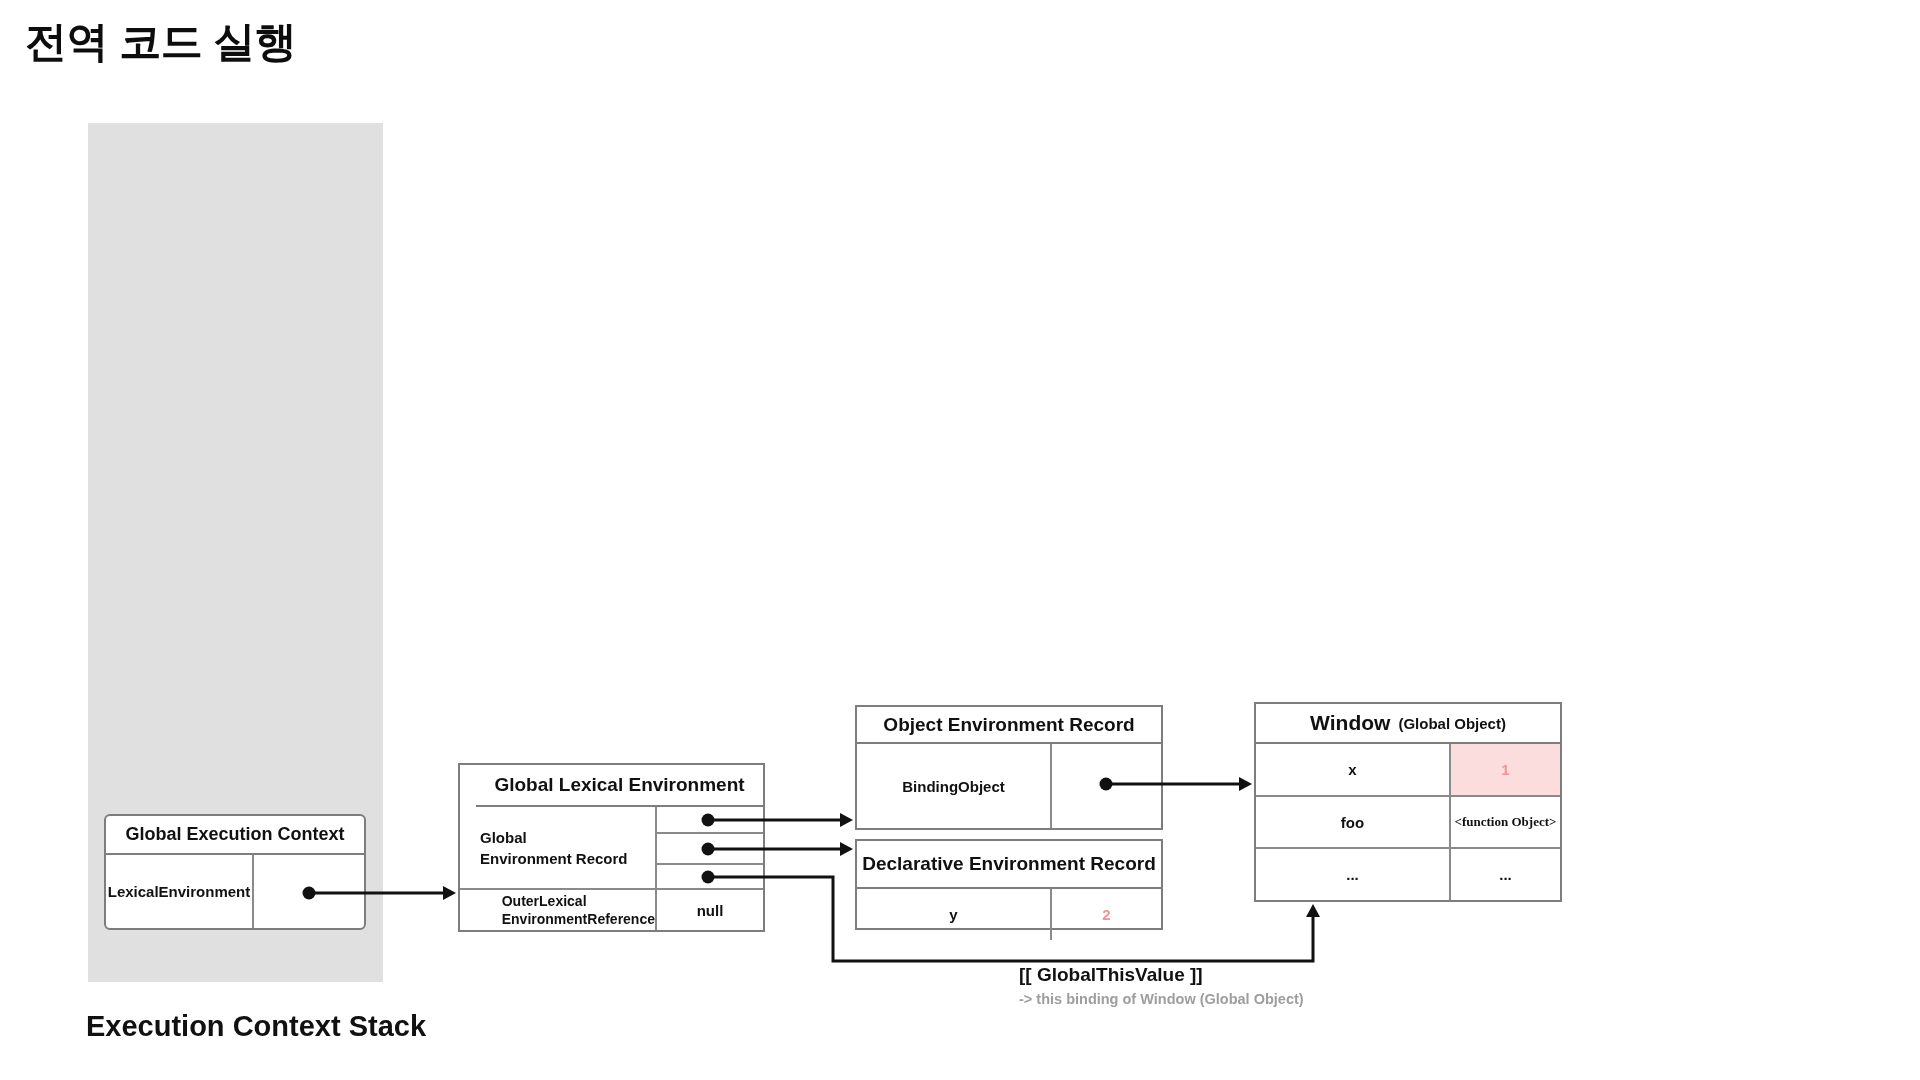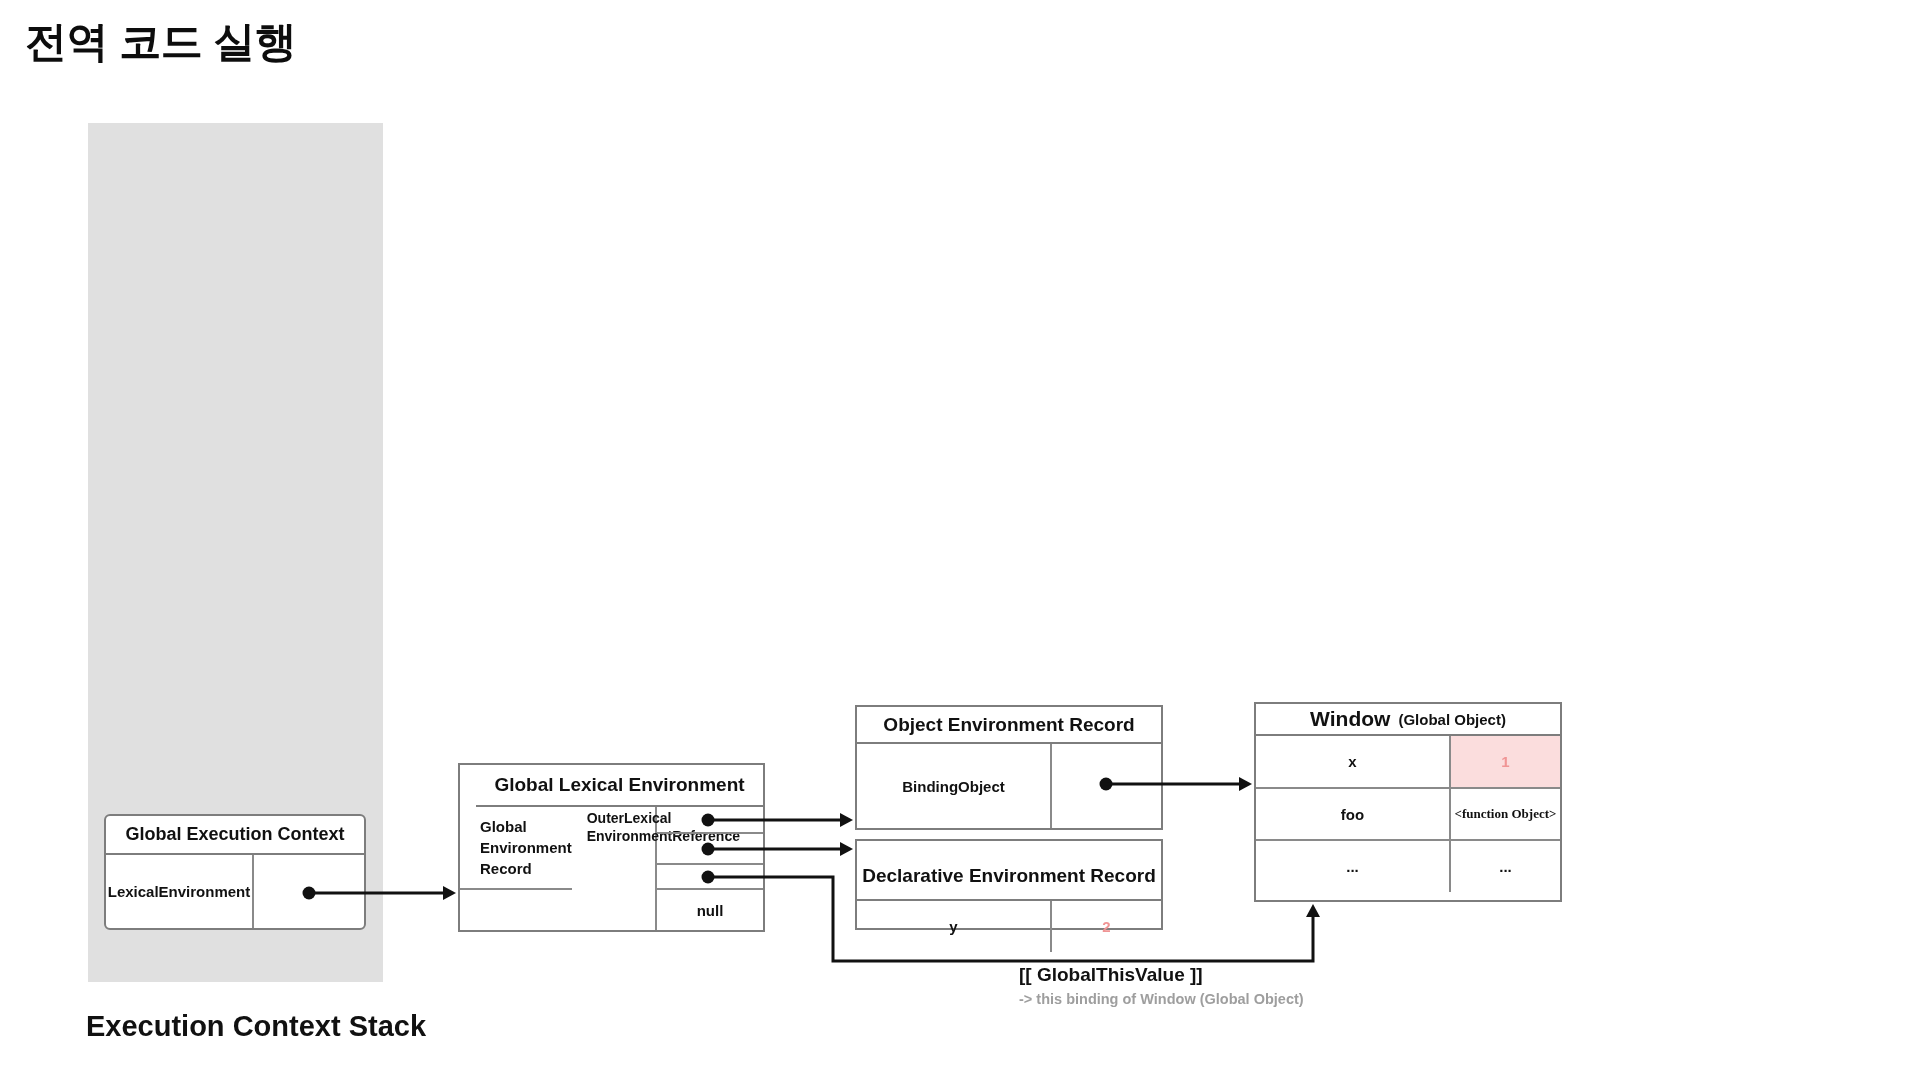"Window" .win .box-header { height: 32px -> 40px }
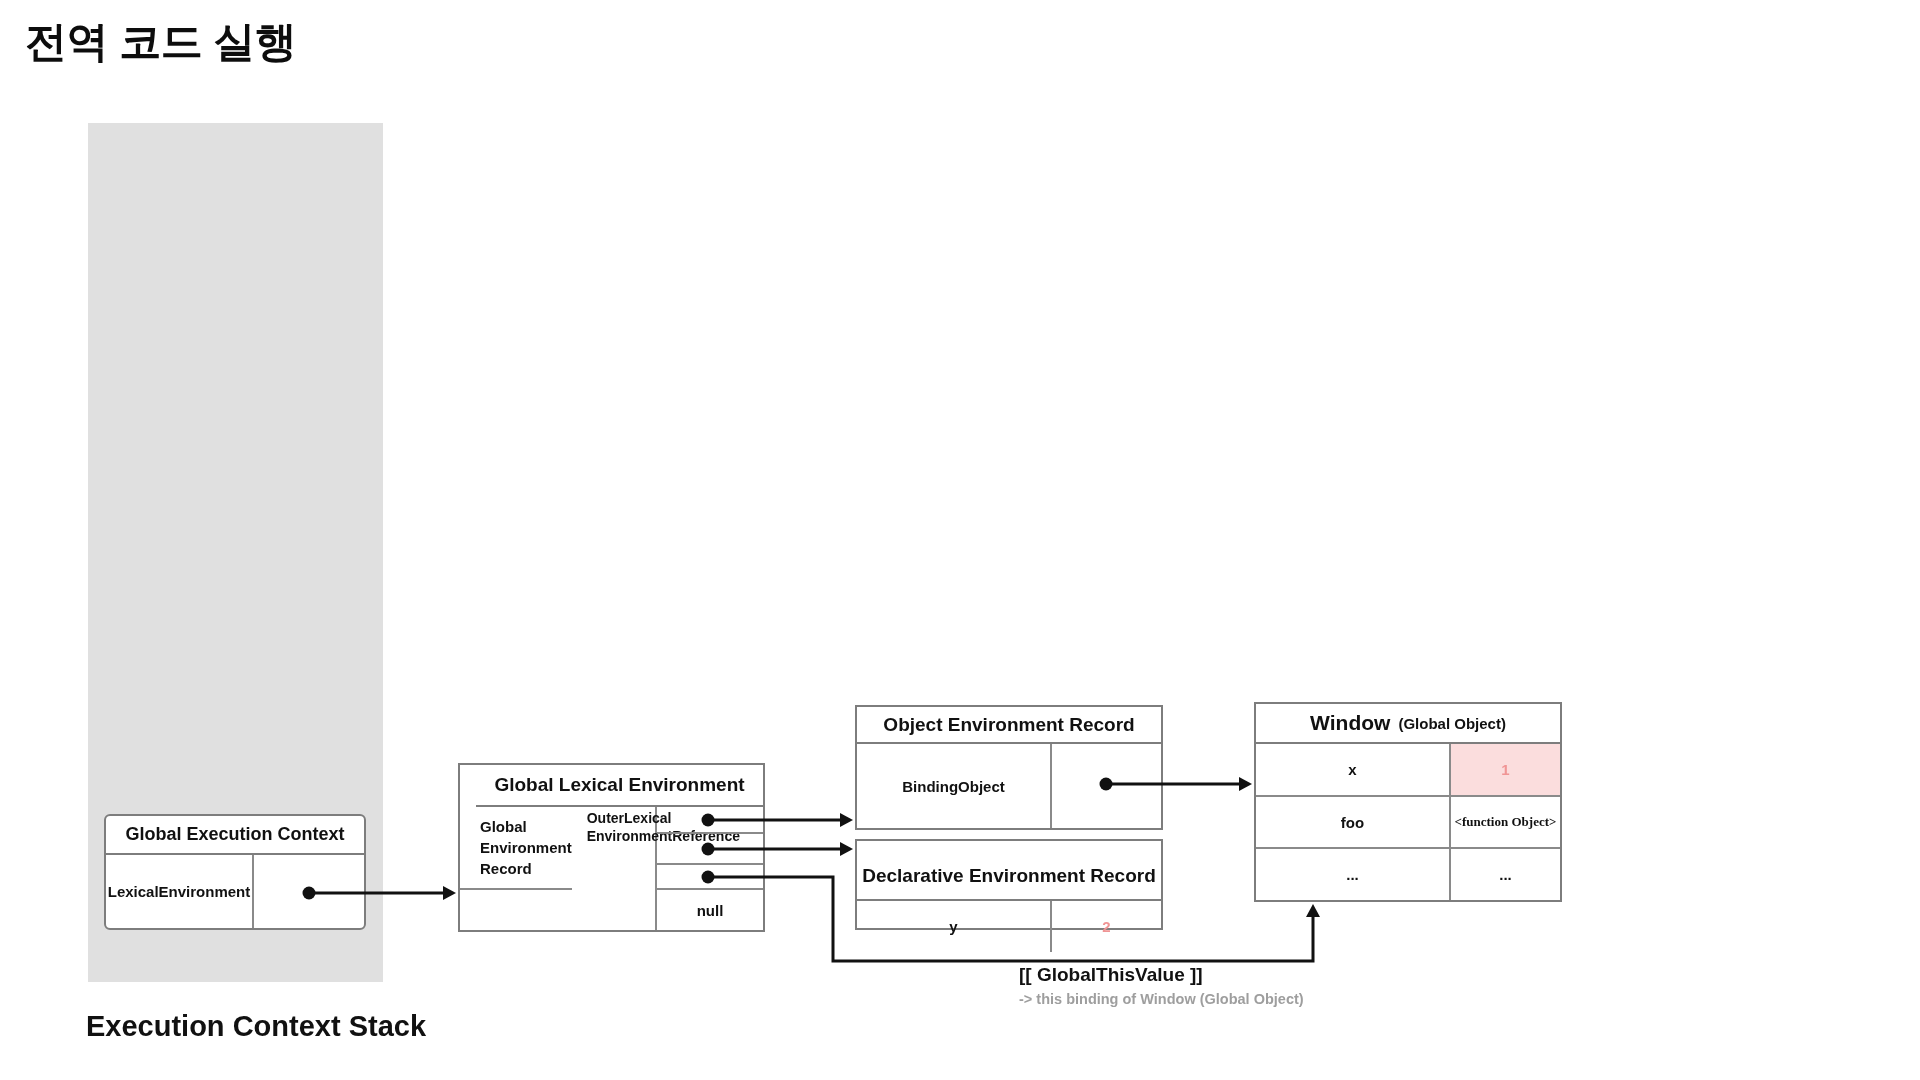"Global" .gle .col-left { flex-direction: none -> column }
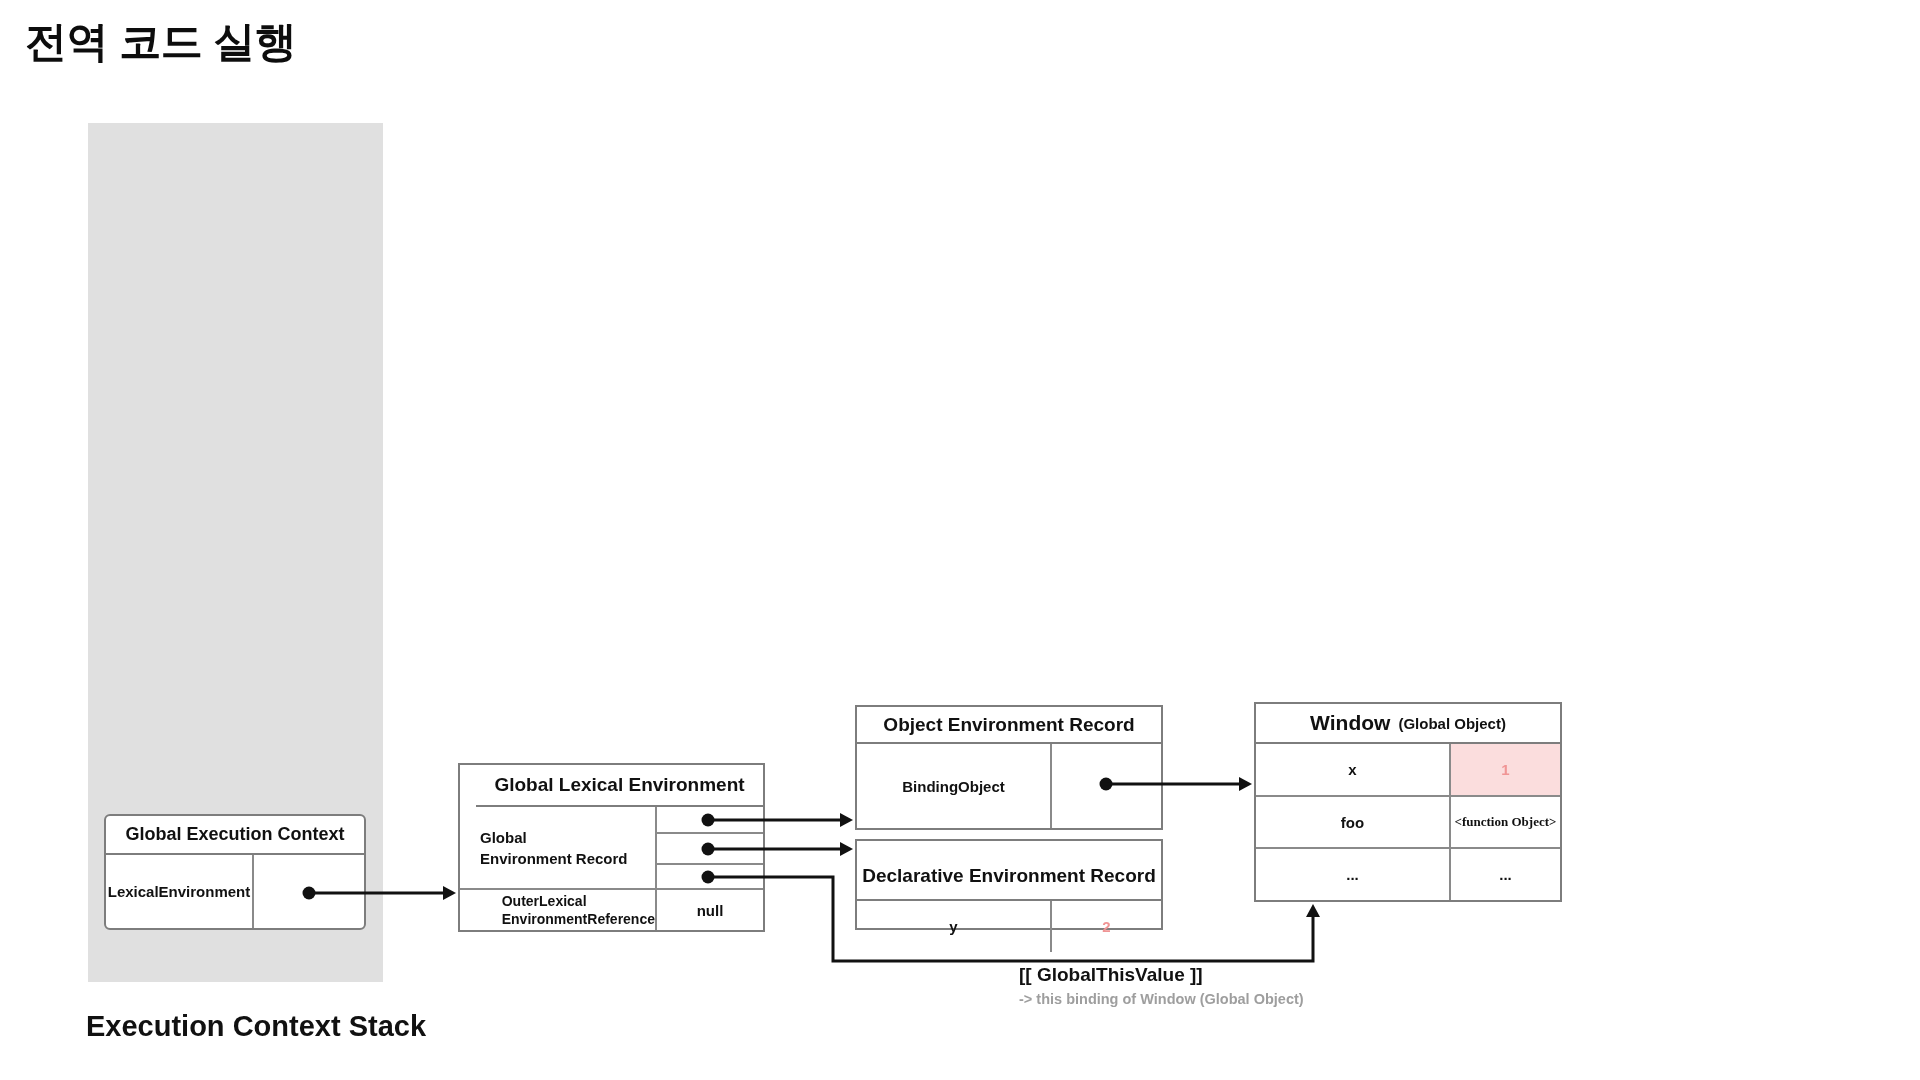"Declarative Environment Record" .der .box-header { margin-top: 12px -> none }
